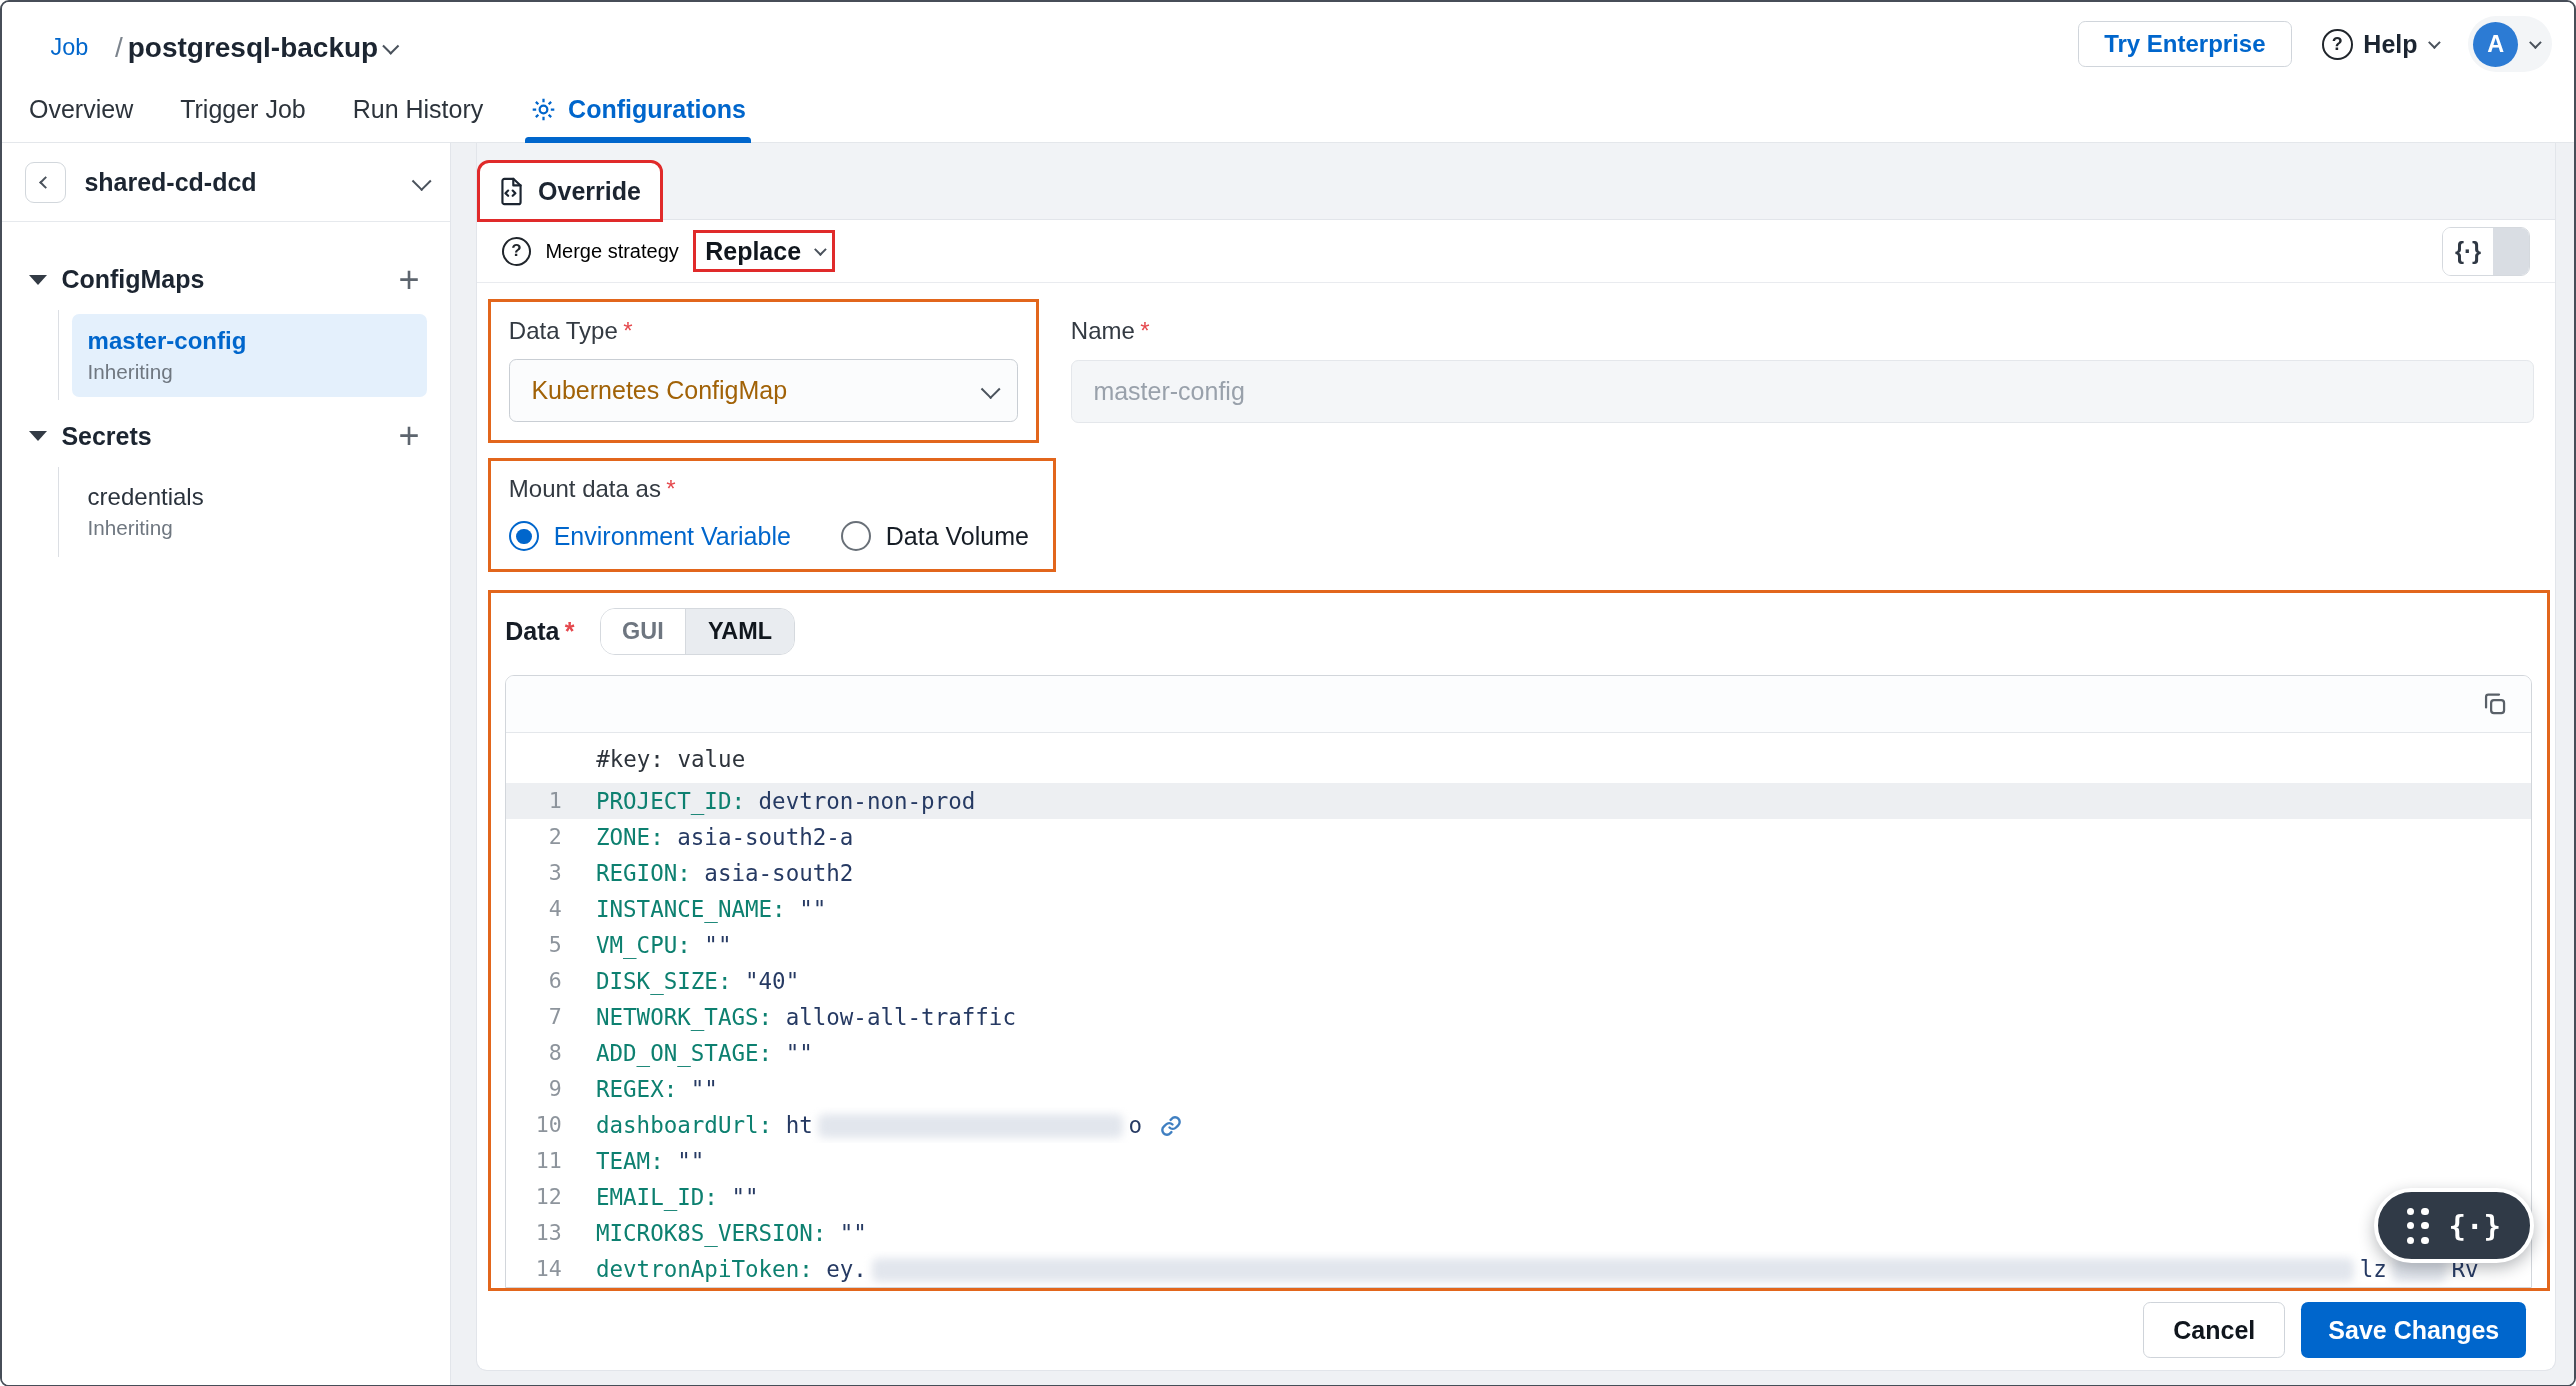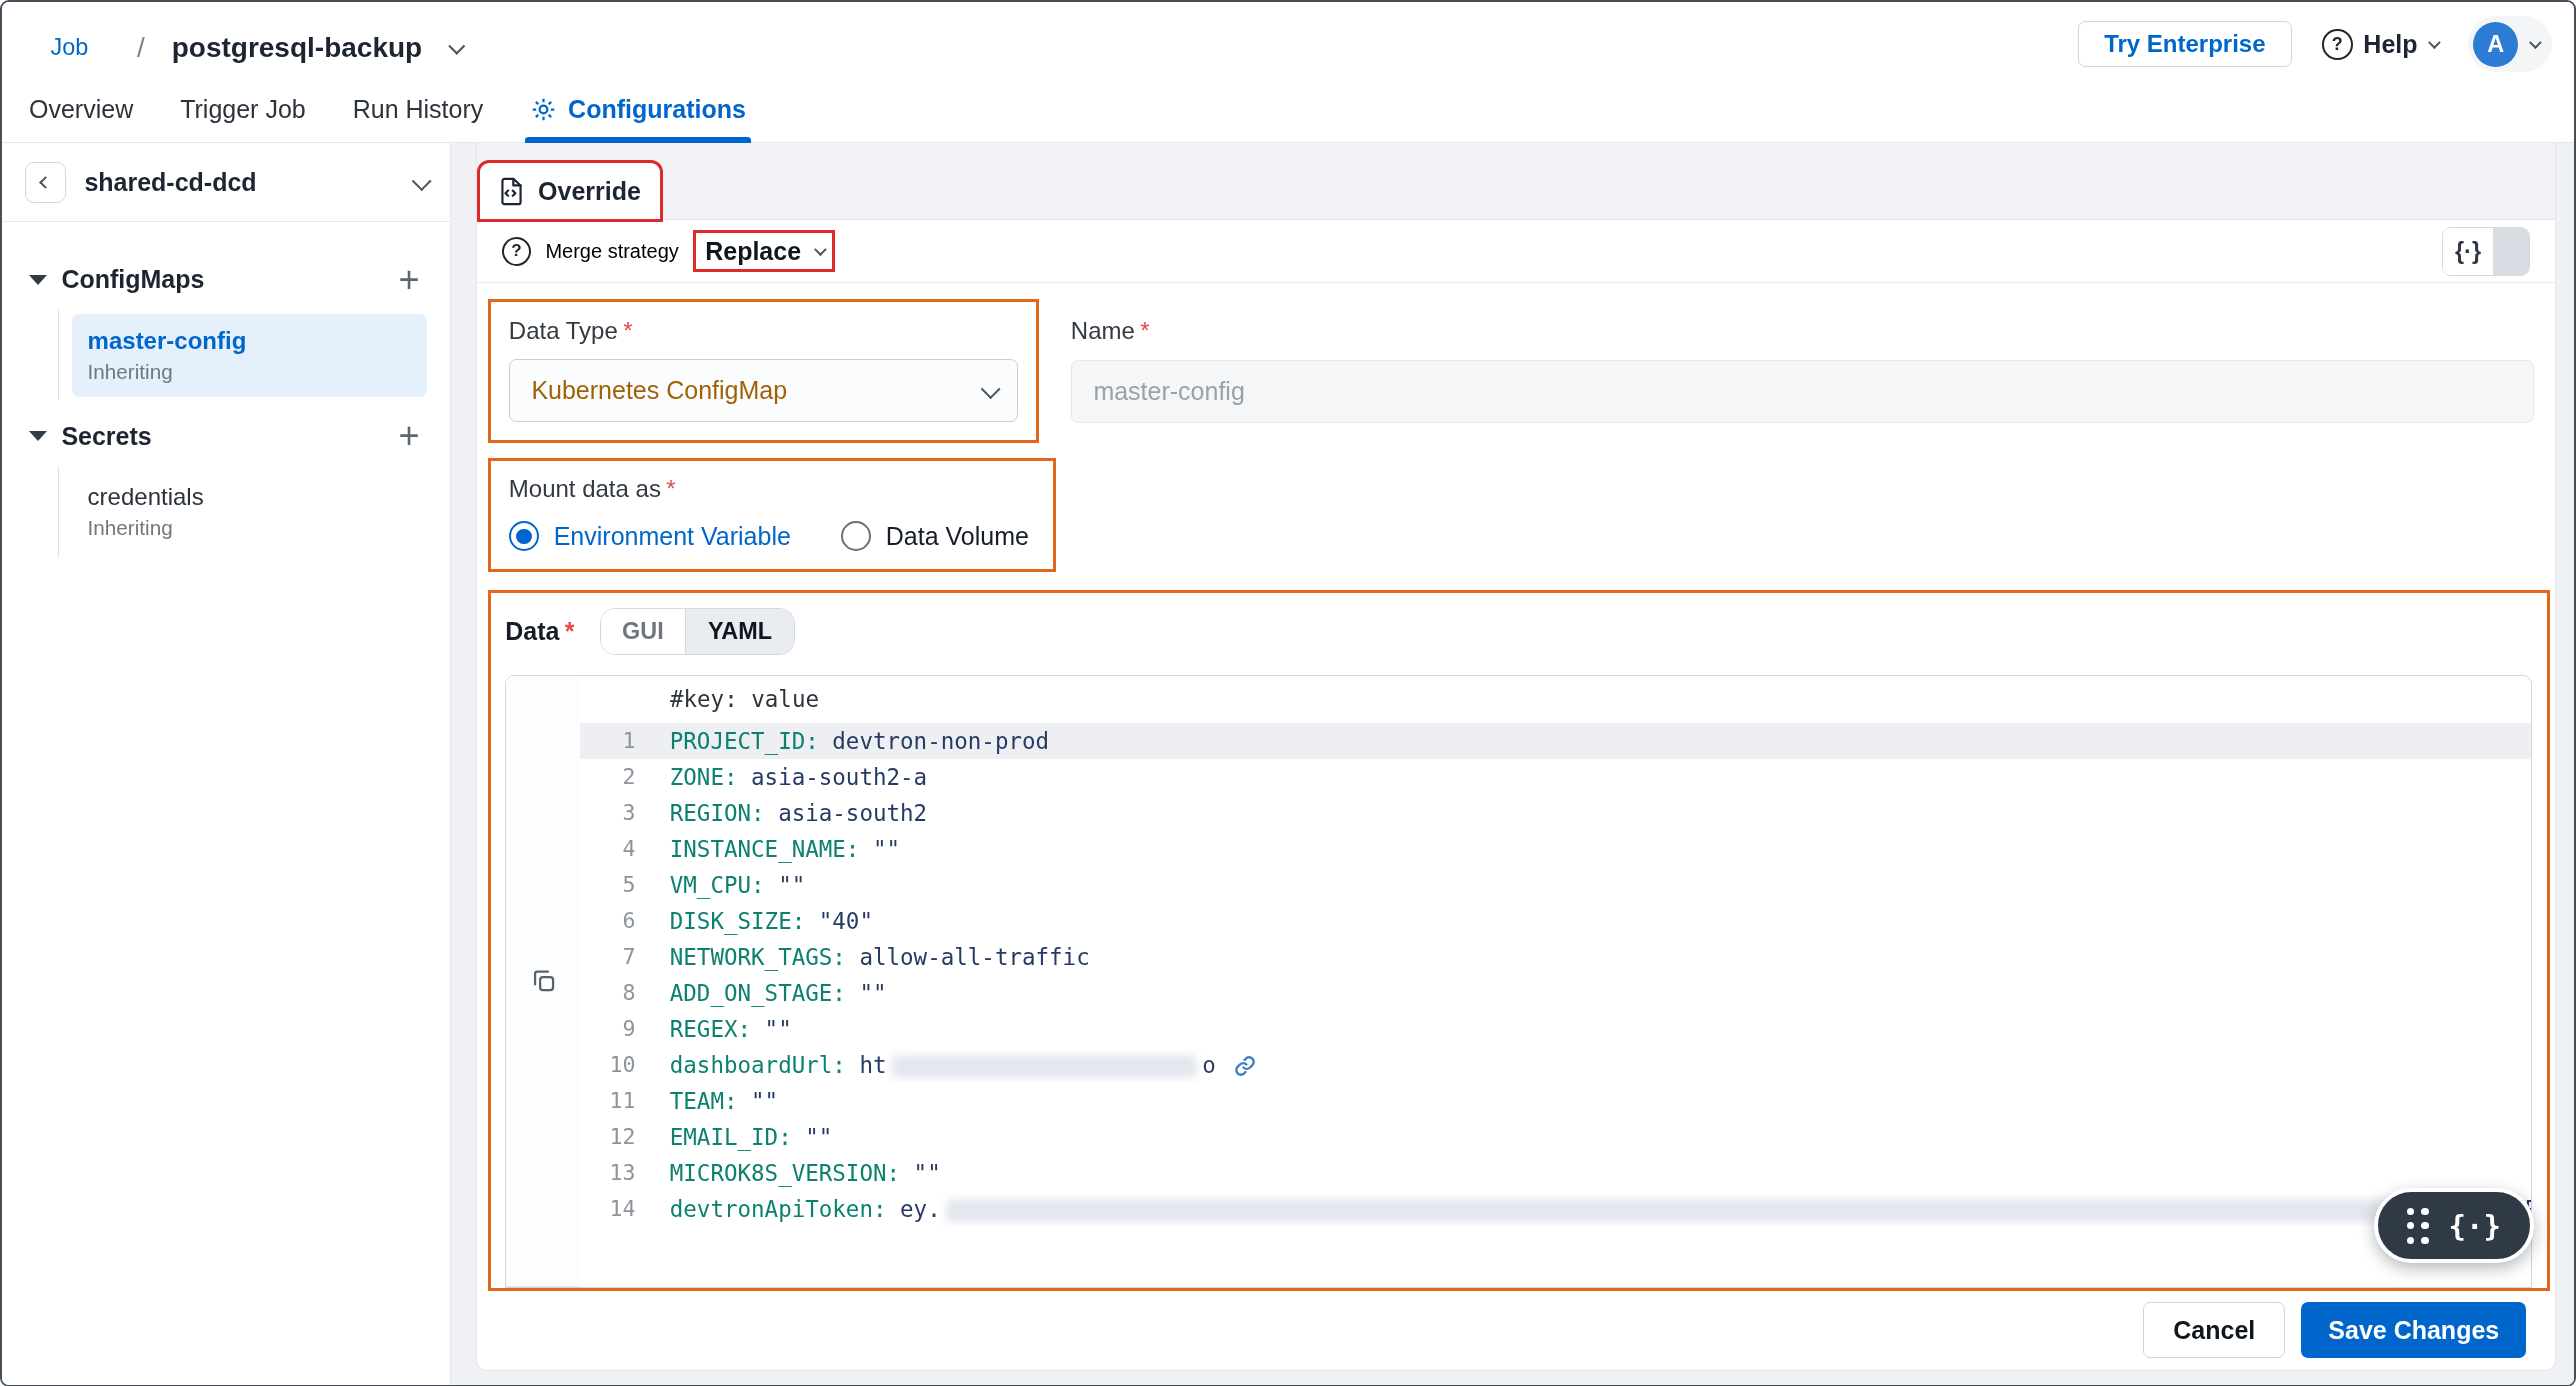"Job" .crumb { gap: 27px -> 5px }
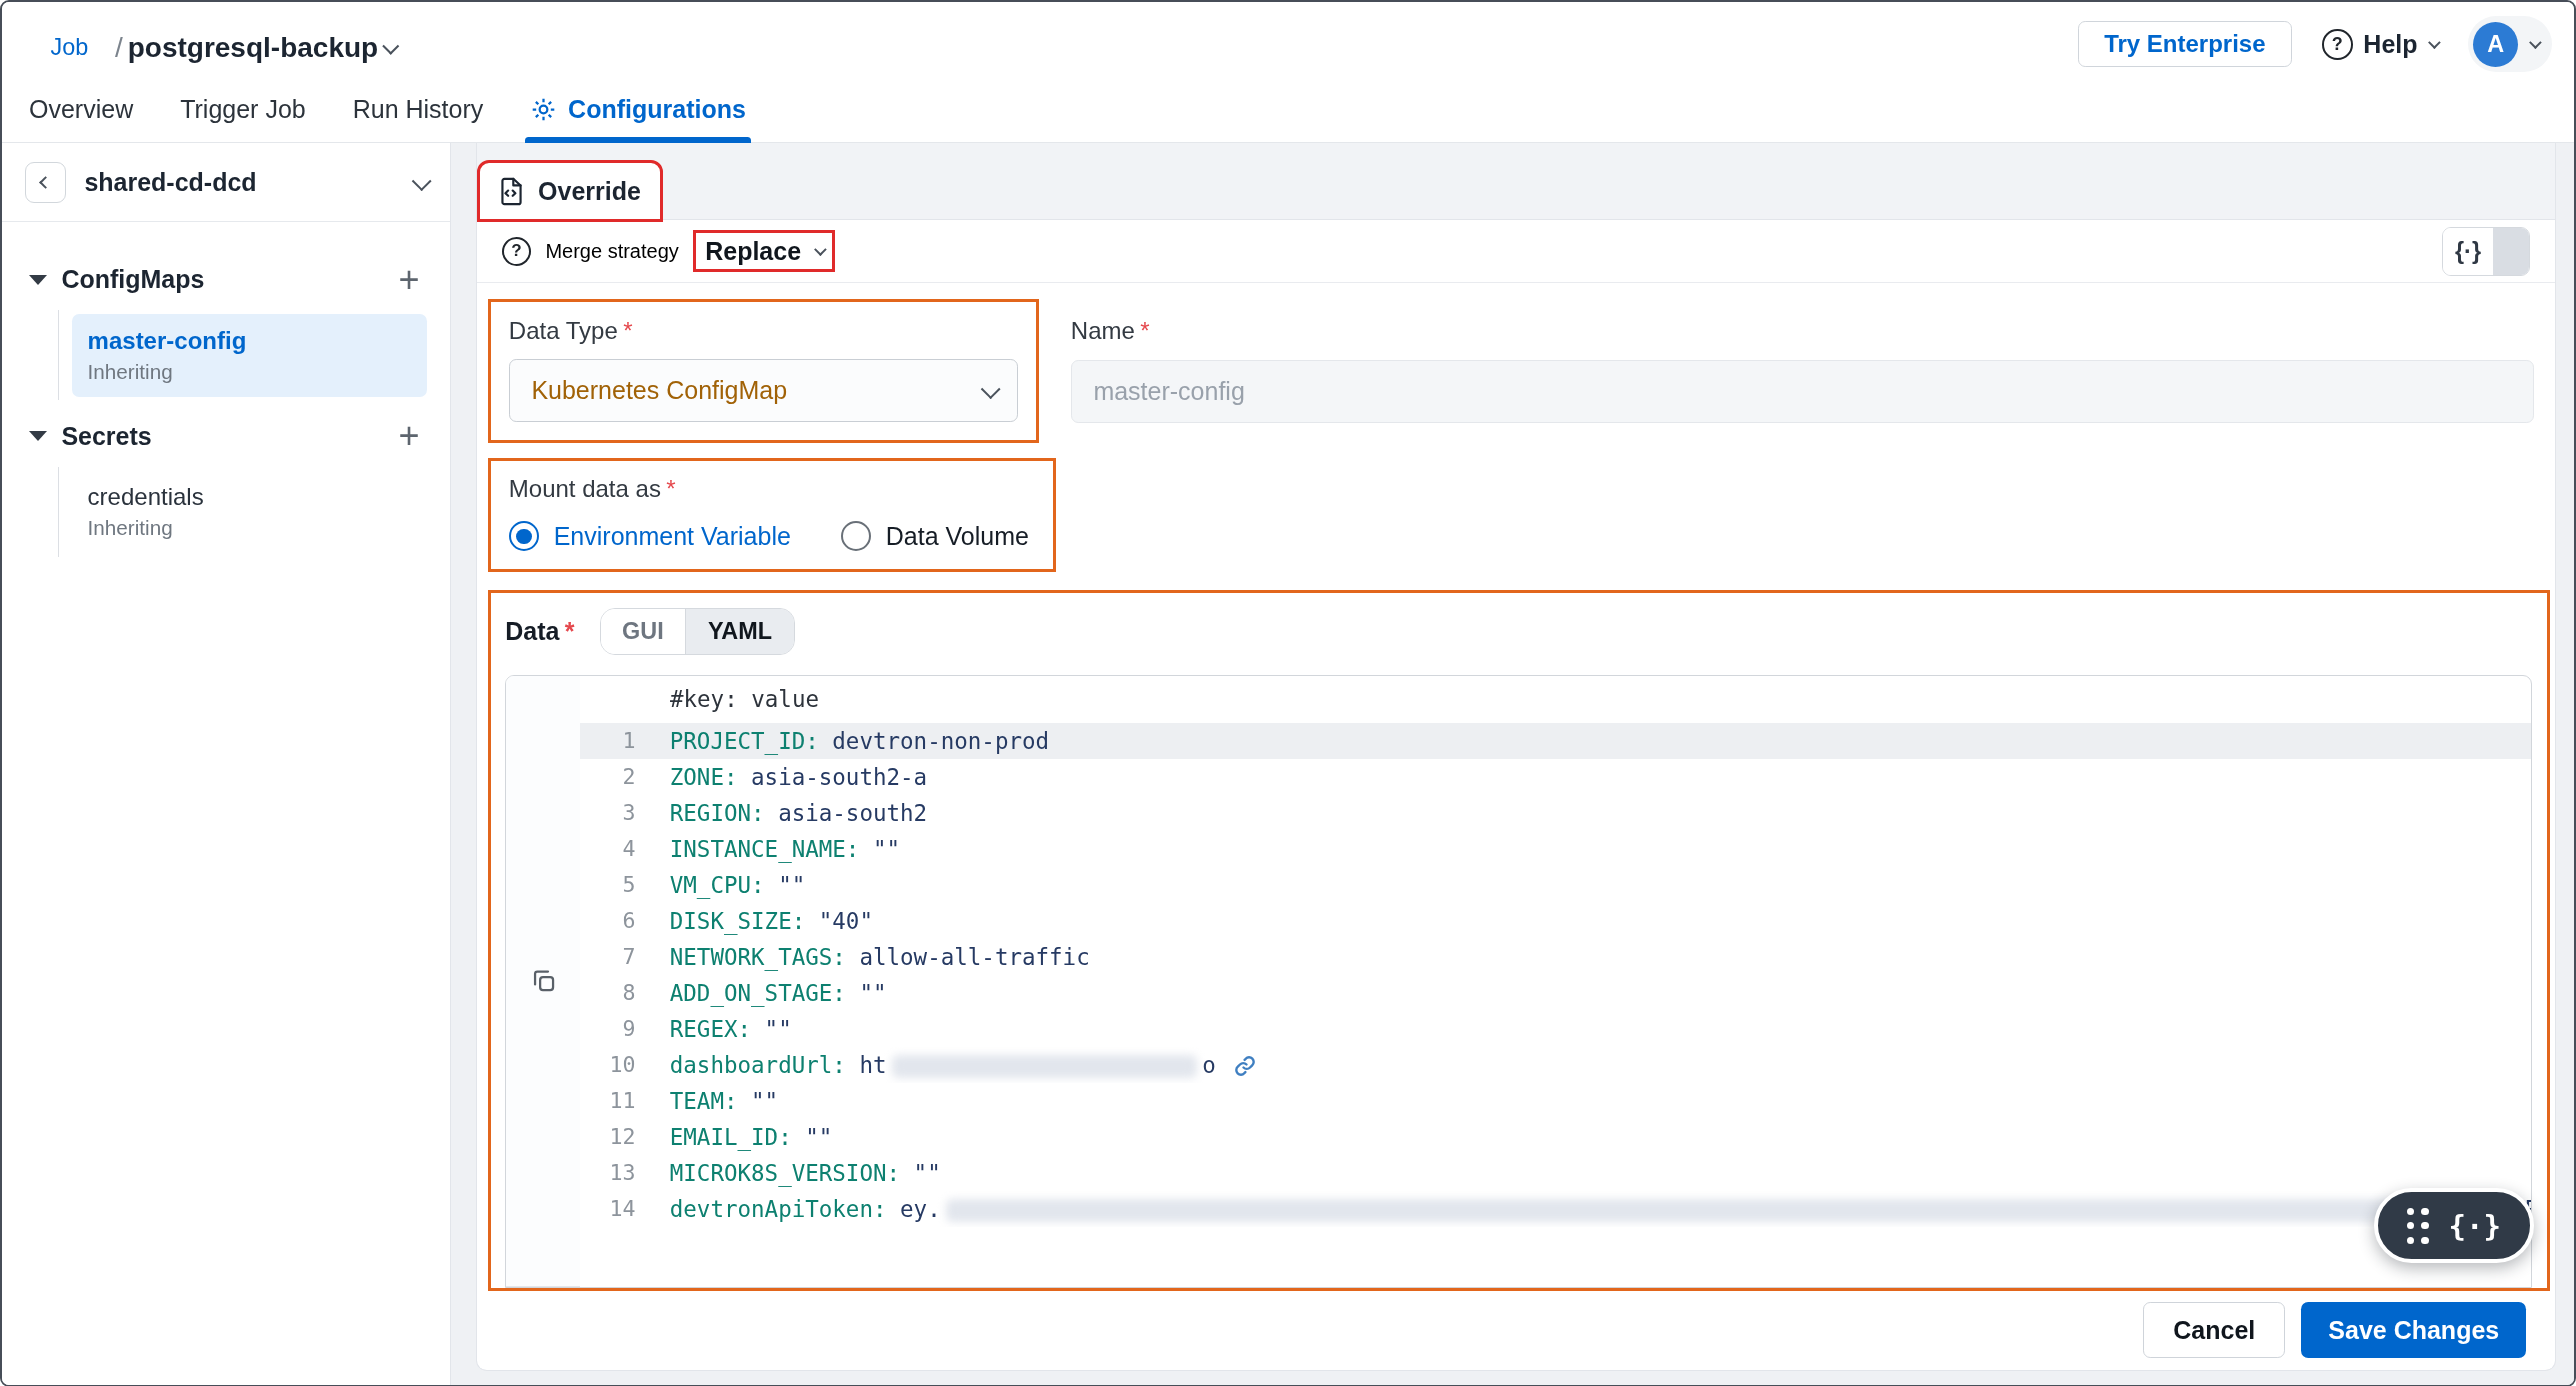"#key: value" .editor { flex-direction: row -> column }
